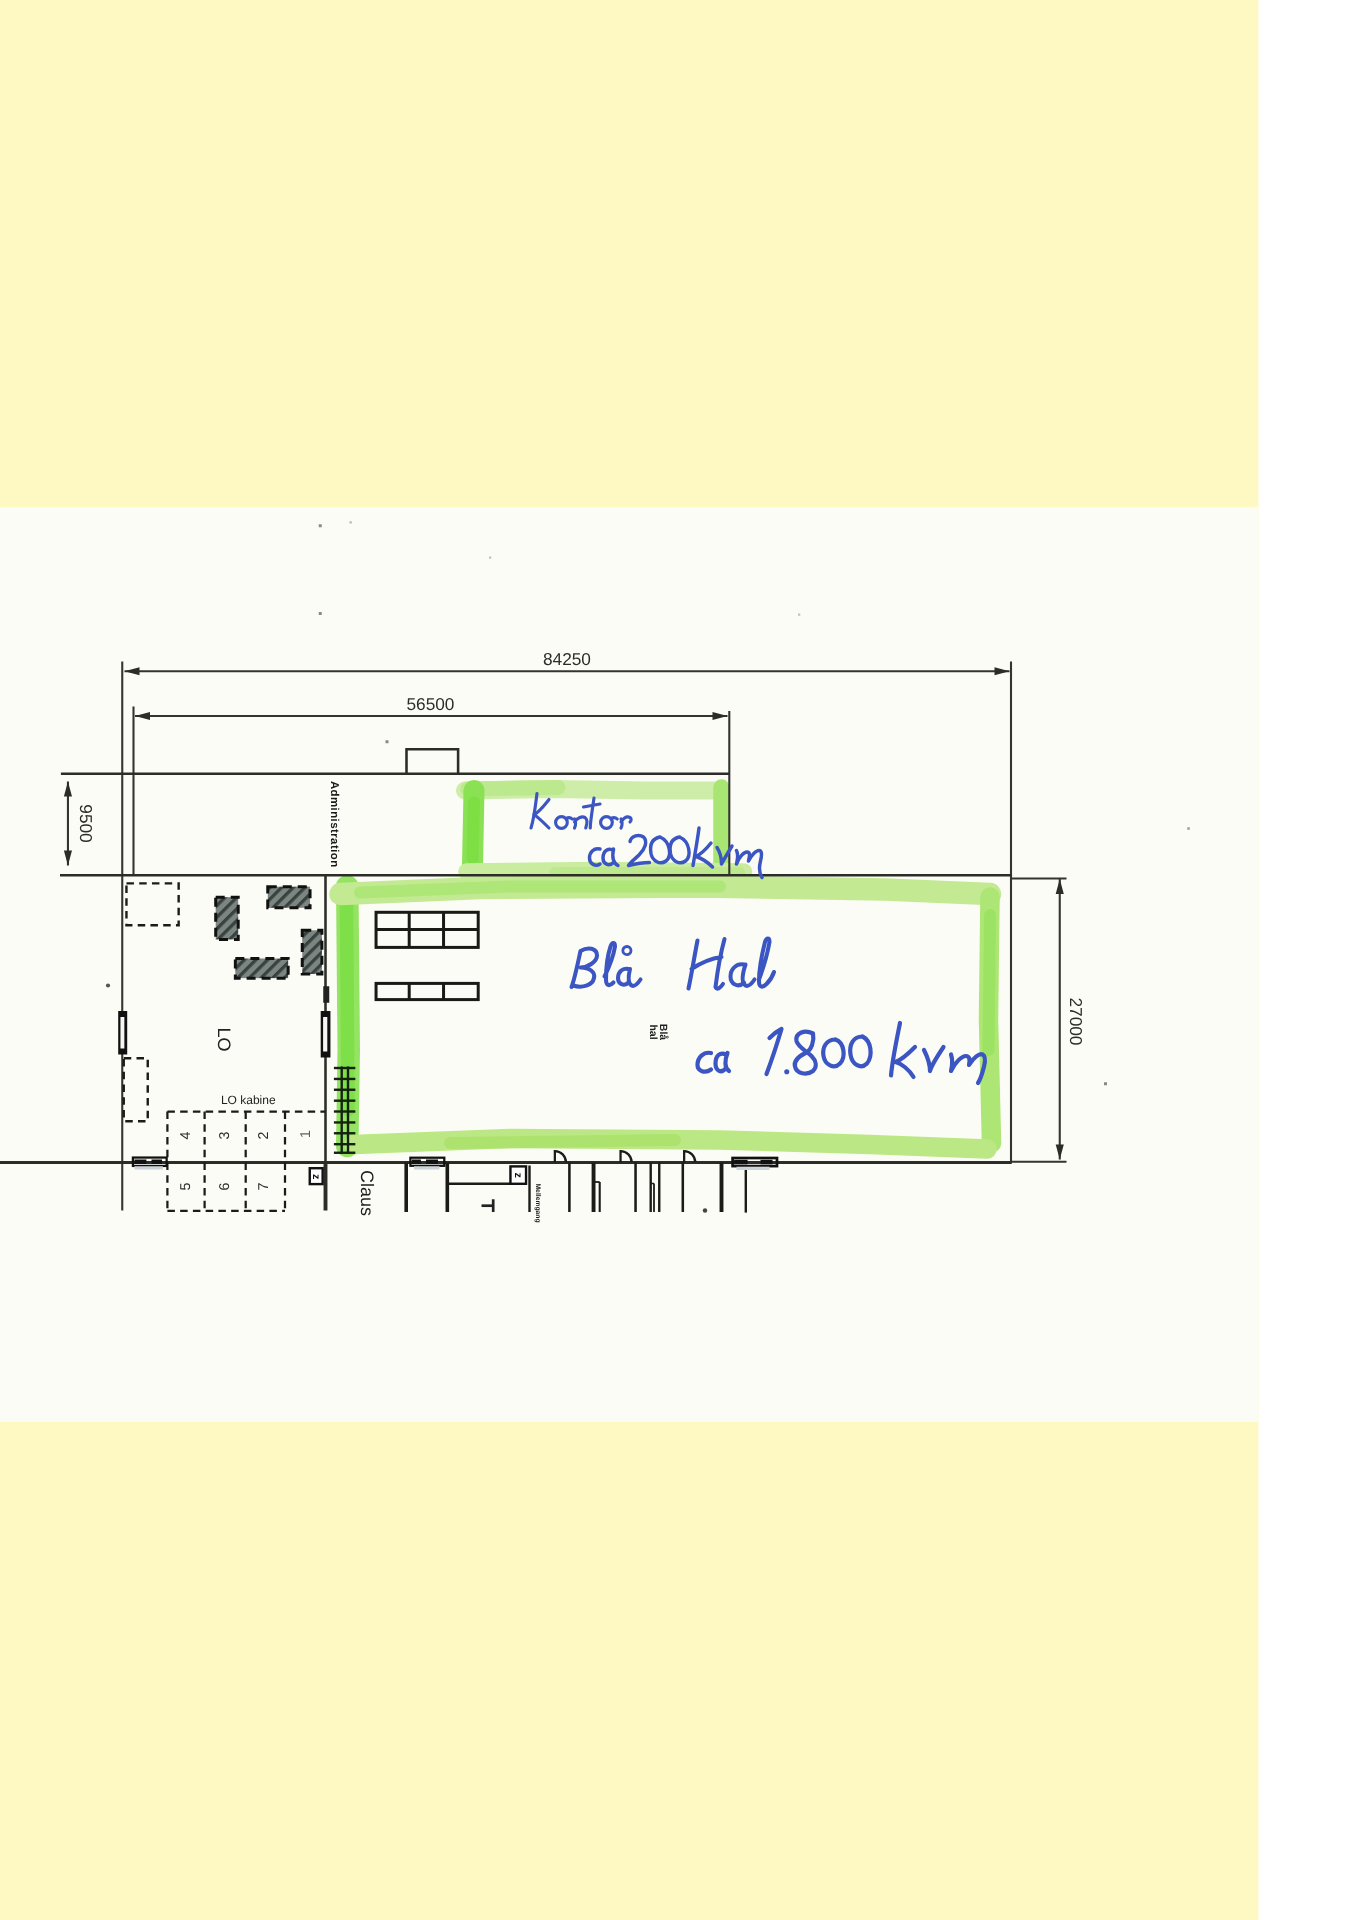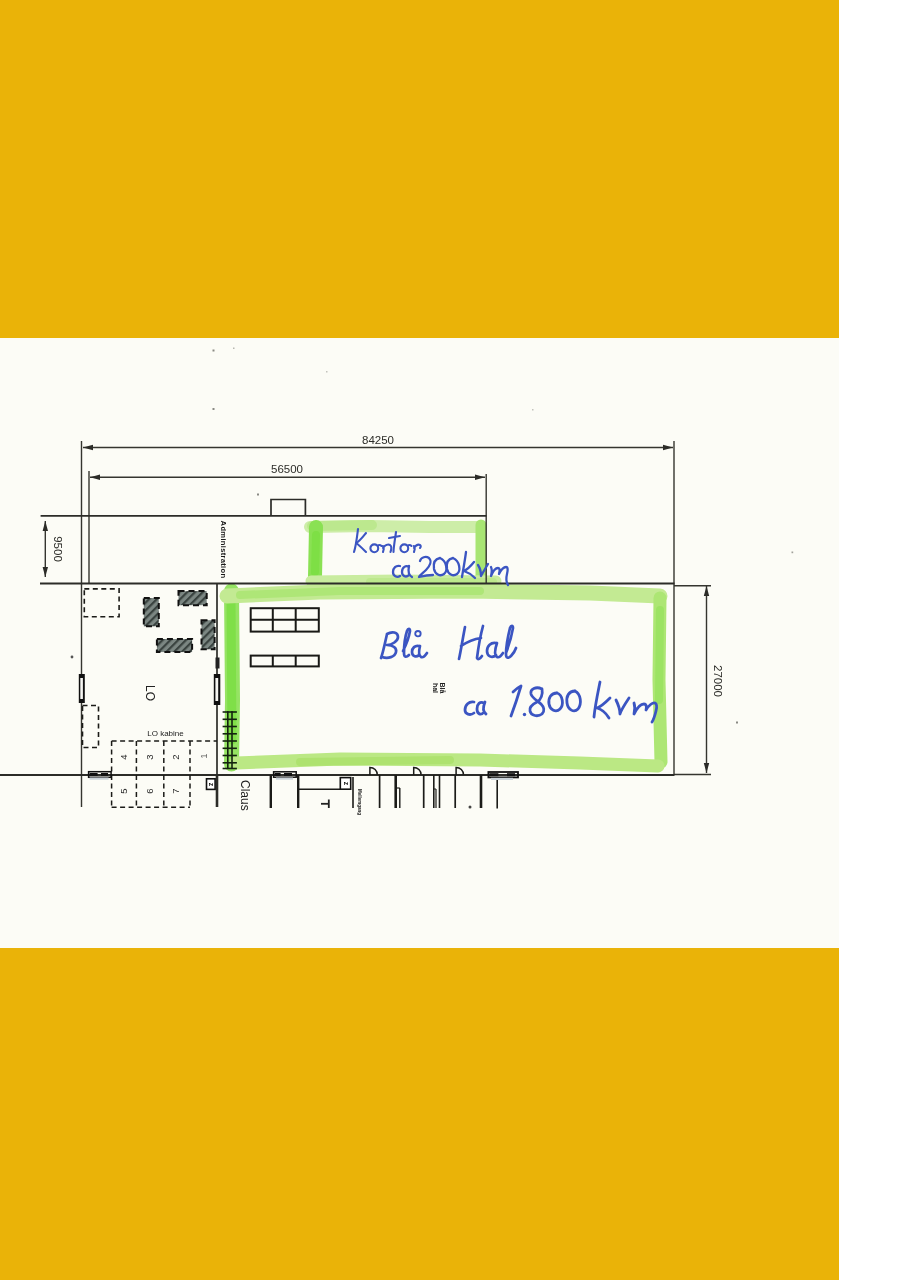"84250" #page { background: #eab308 -> #fef9c3 }
